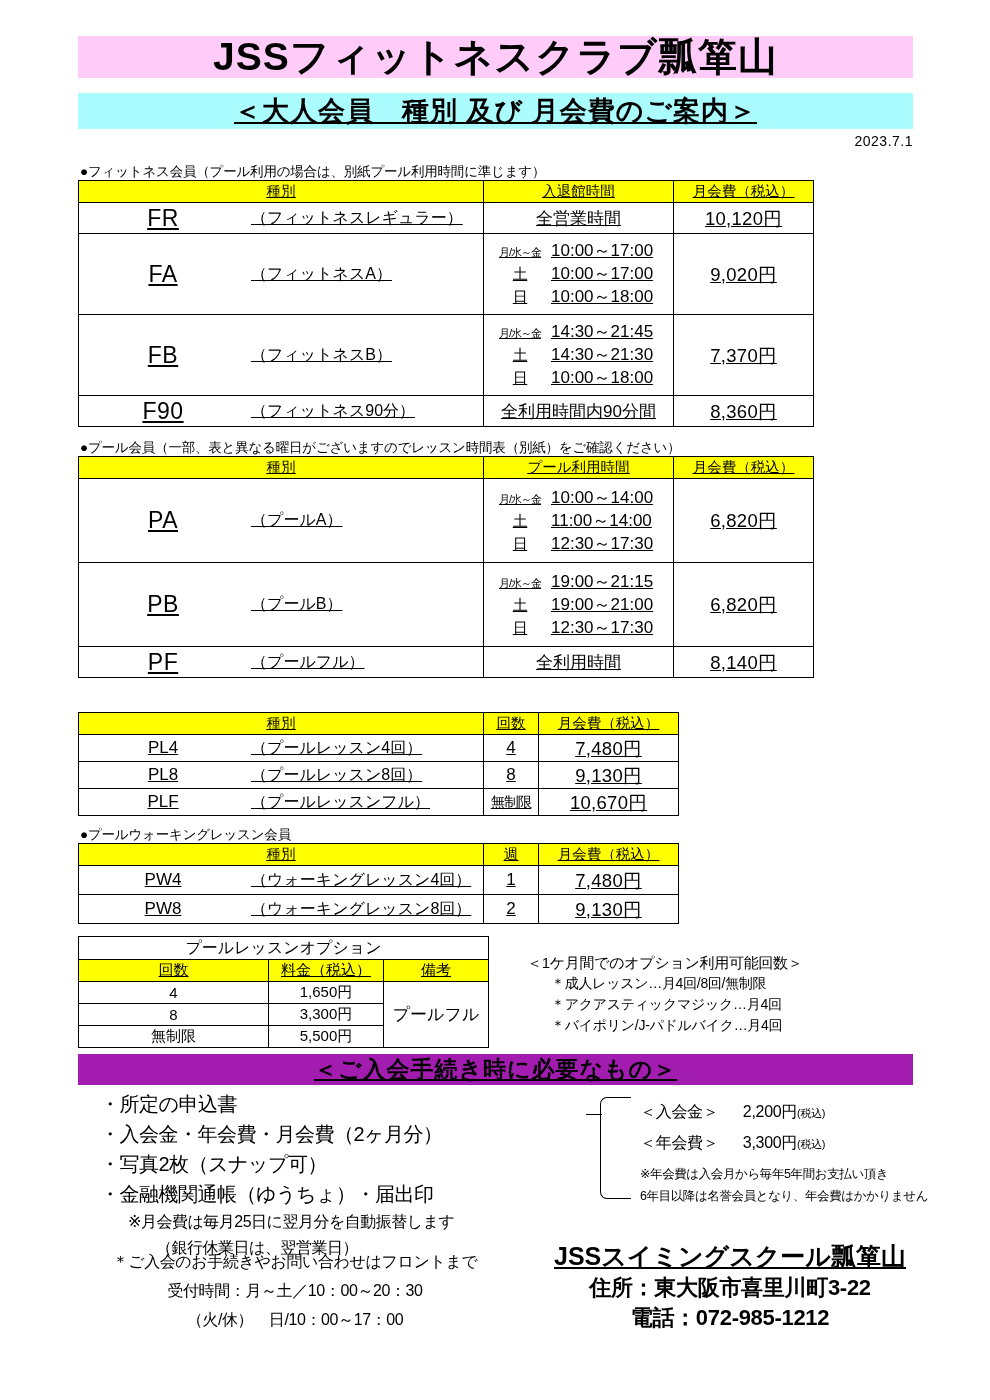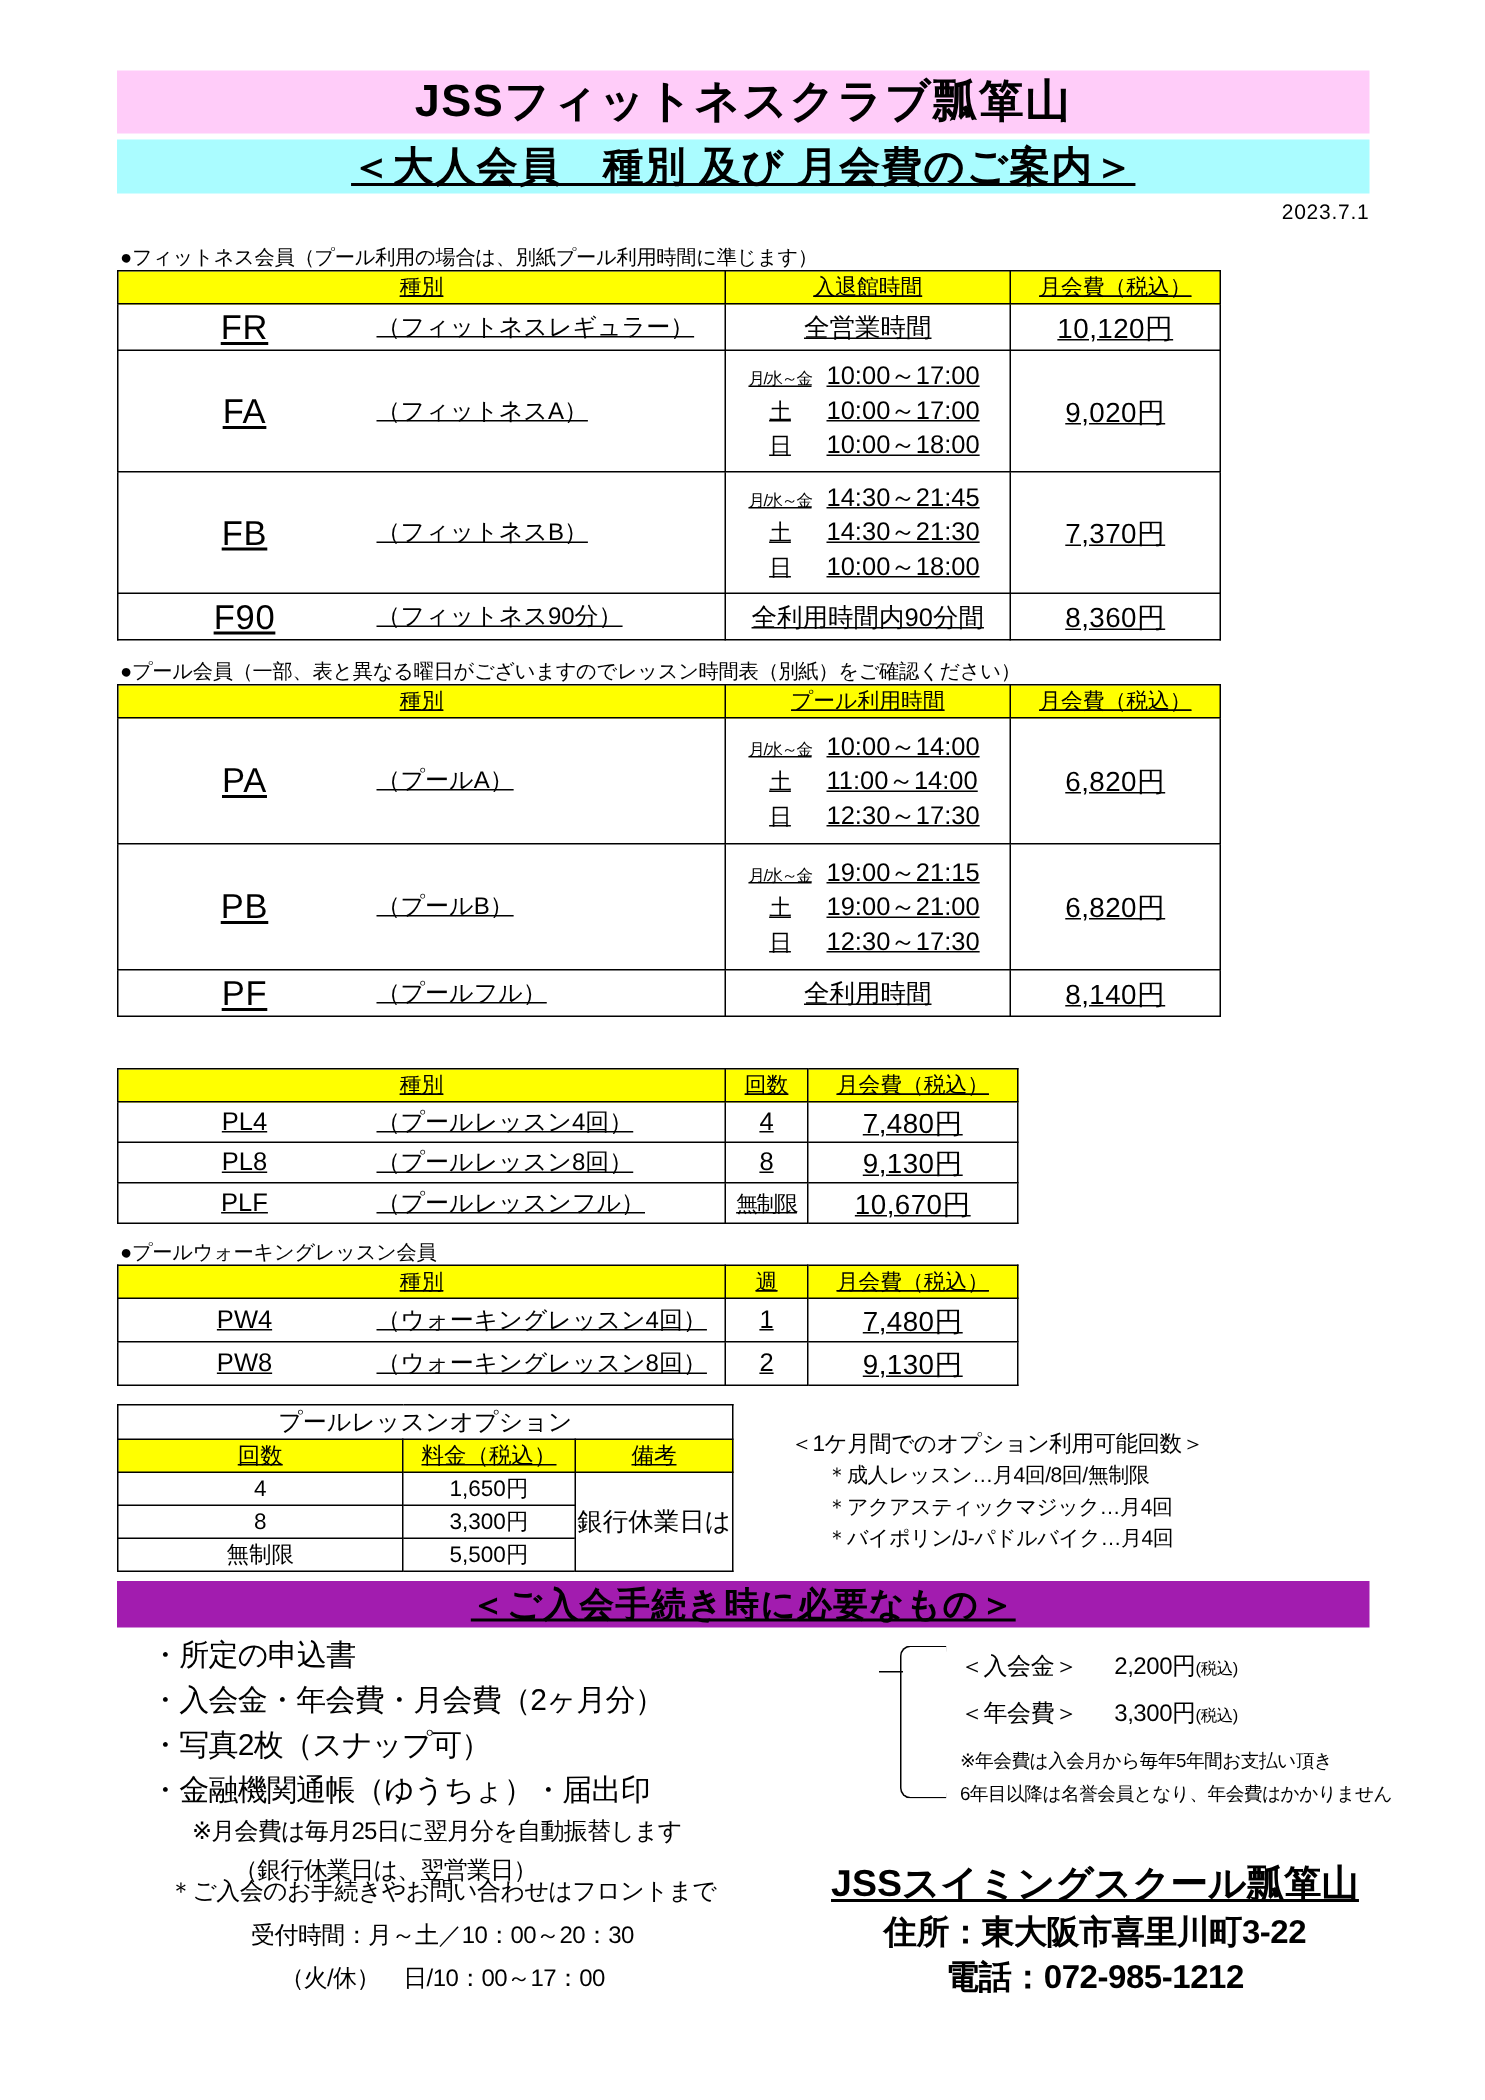"JSSフィットネスクラブ瓢箪山" .banner-pink { font-size: 30px -> 39px; top: 47px -> 36px }
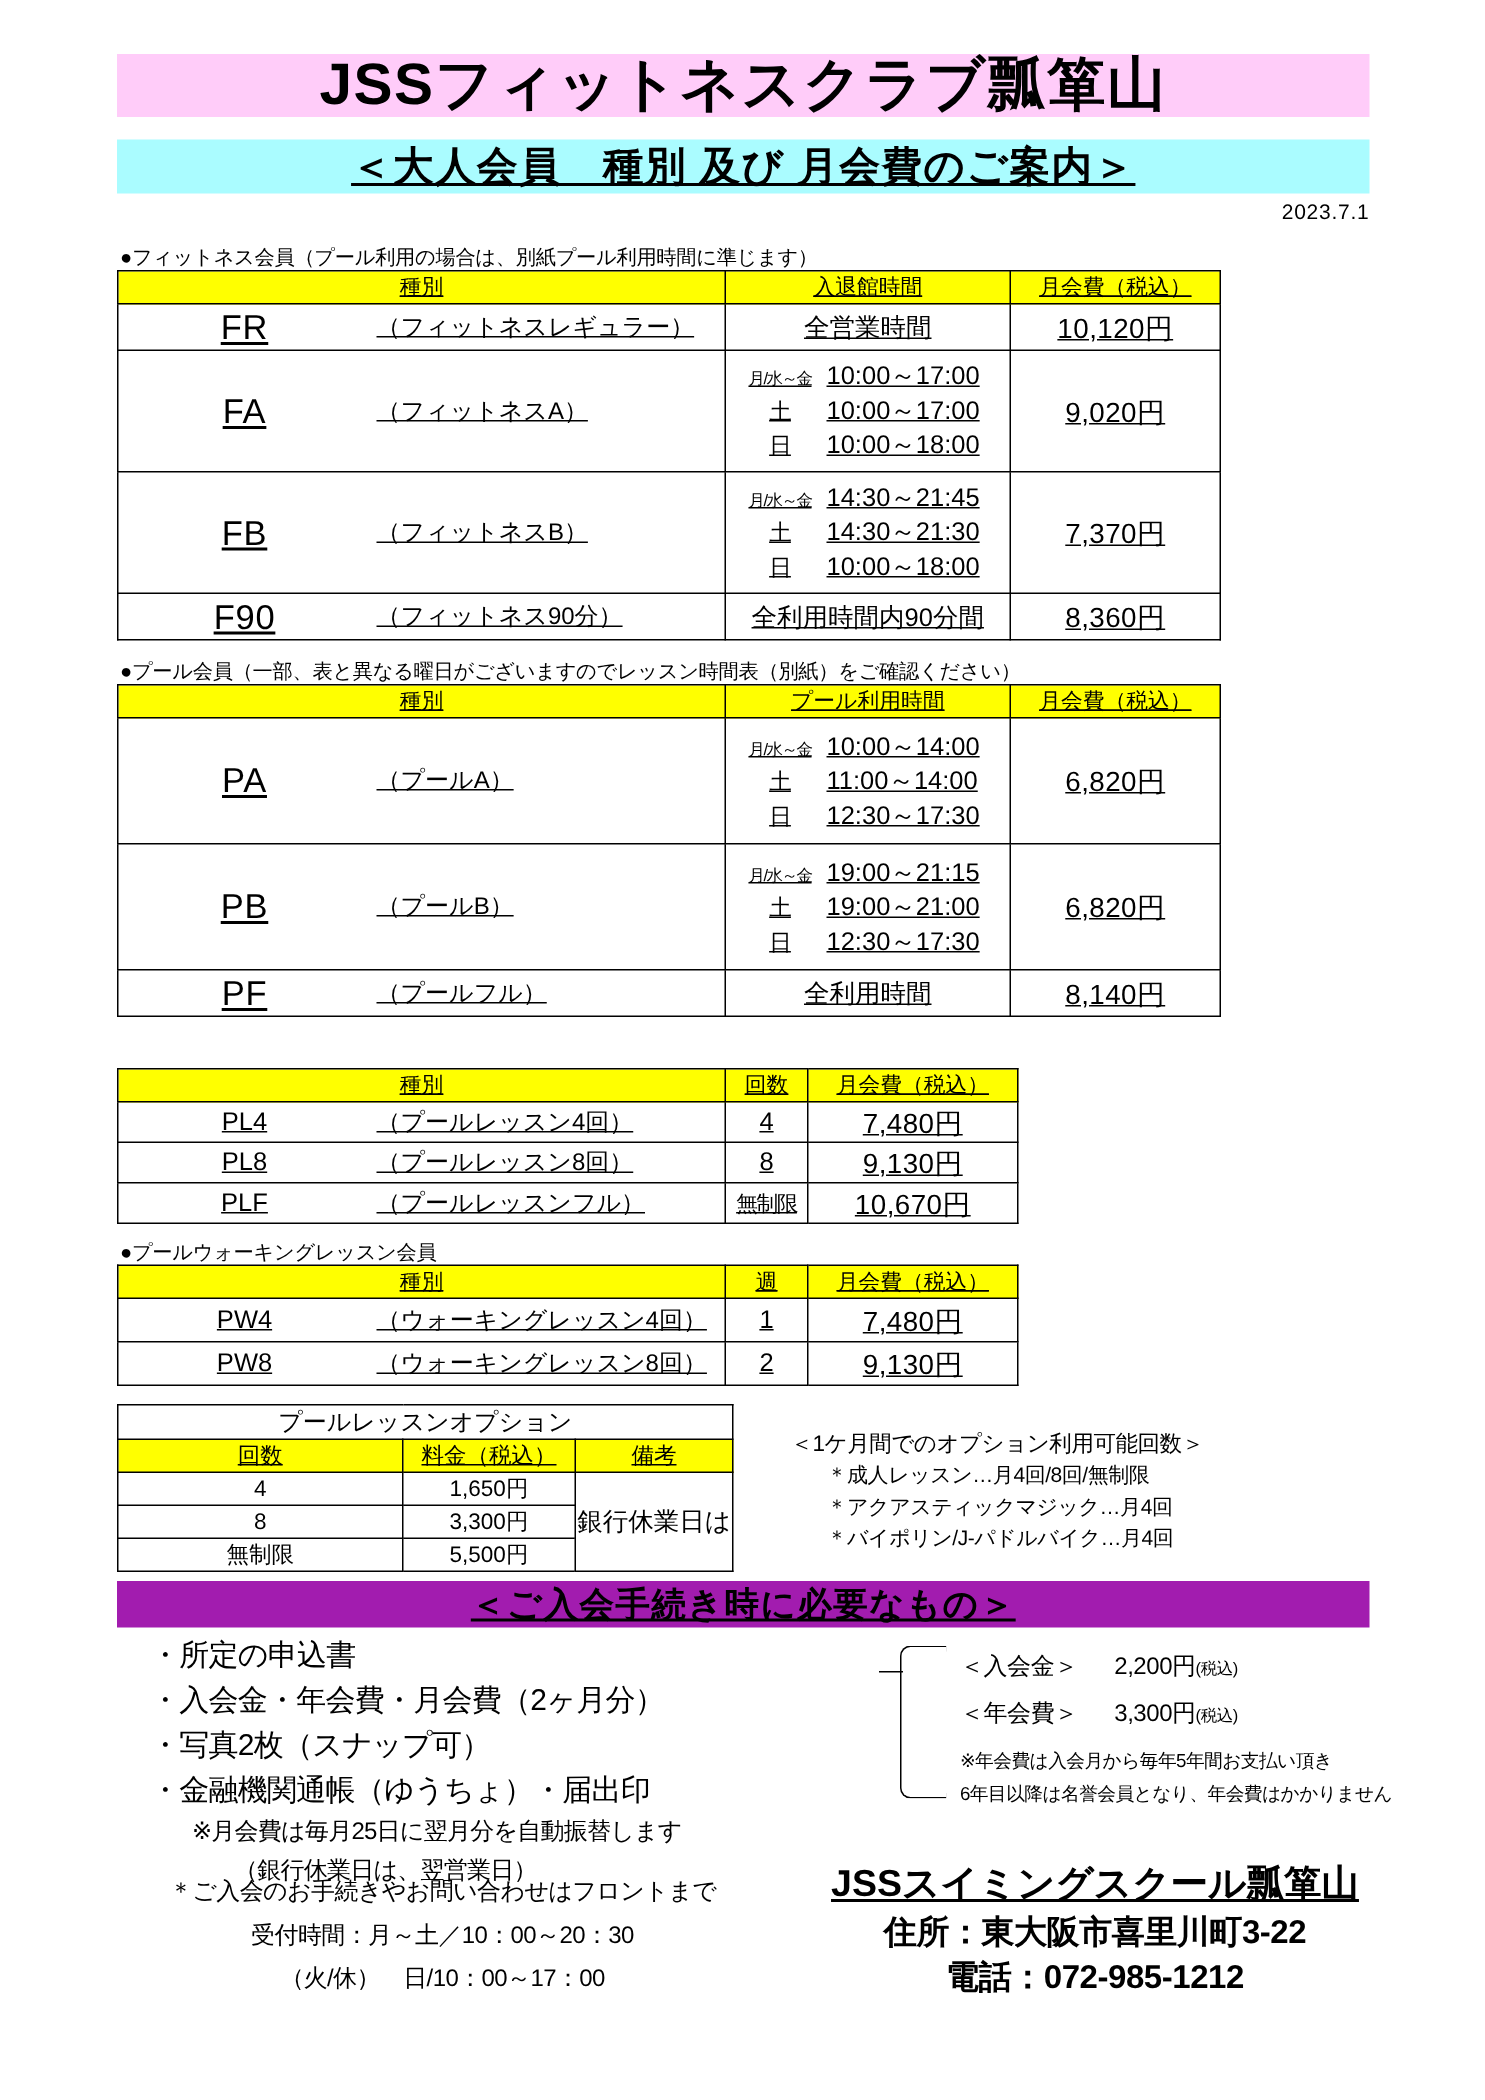"銀行休業日は" td.ticket { text: 銀行休業日は -> プールフル }
